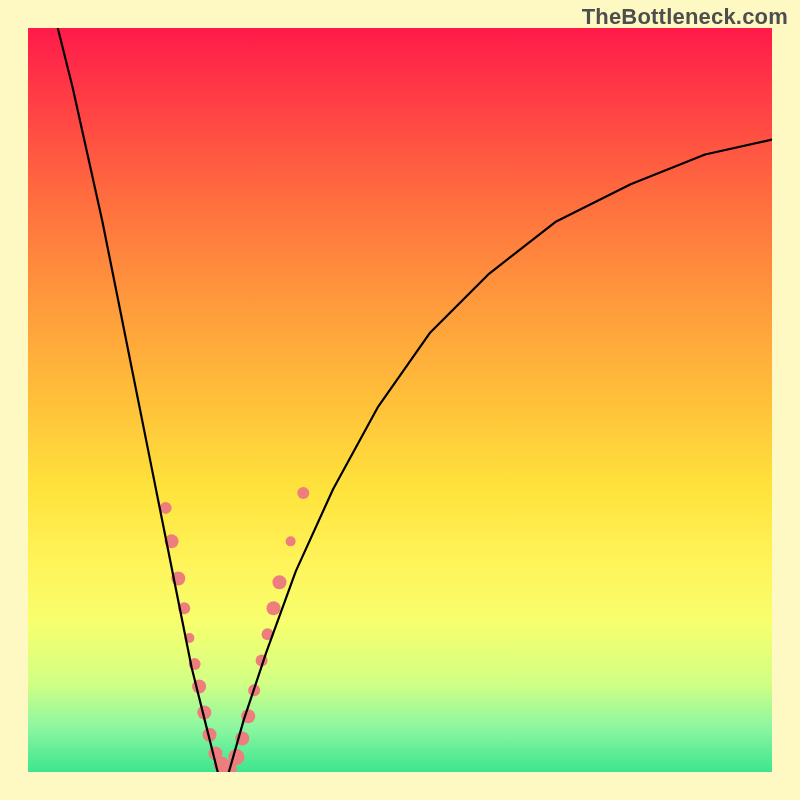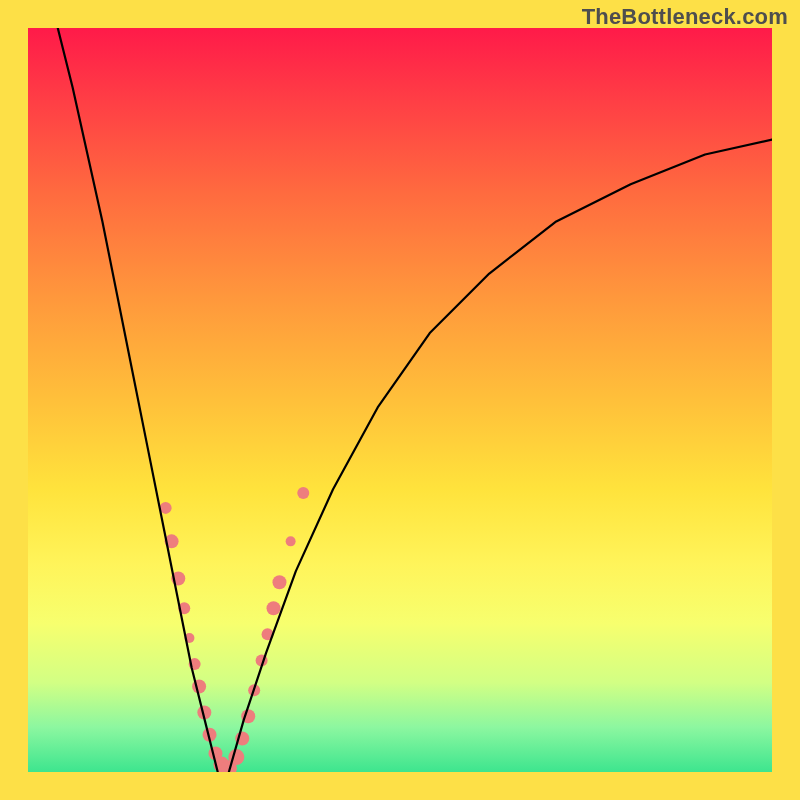"TheBottleneck.com" .frame { background: #fde047 -> #fef9c3 }
